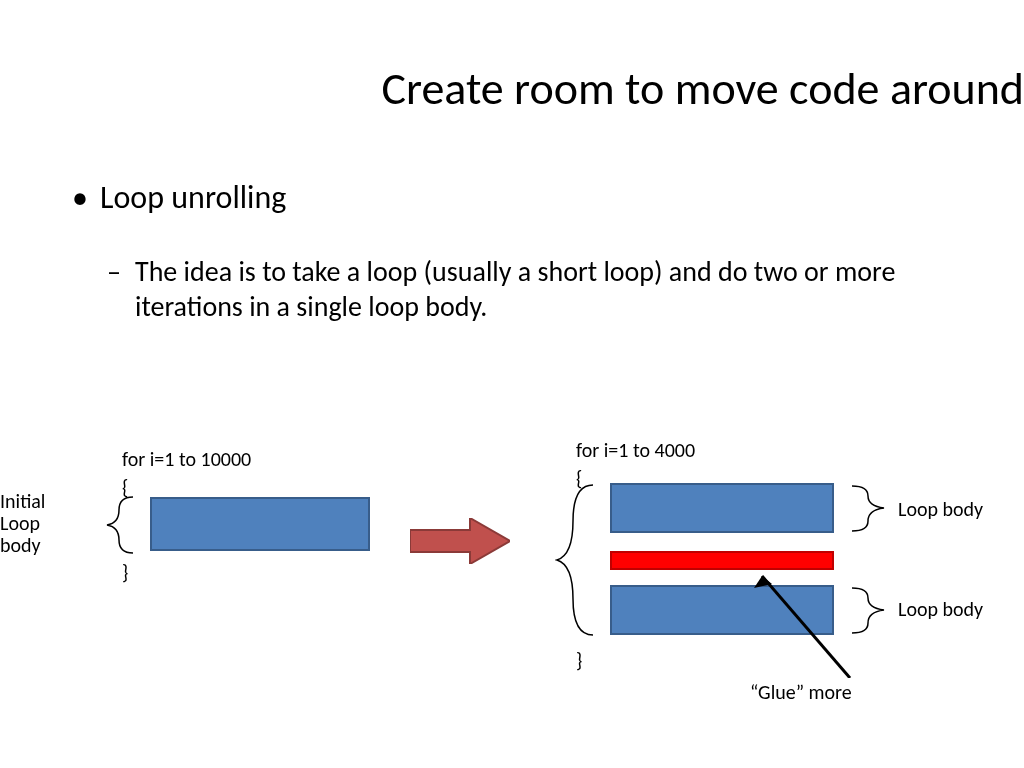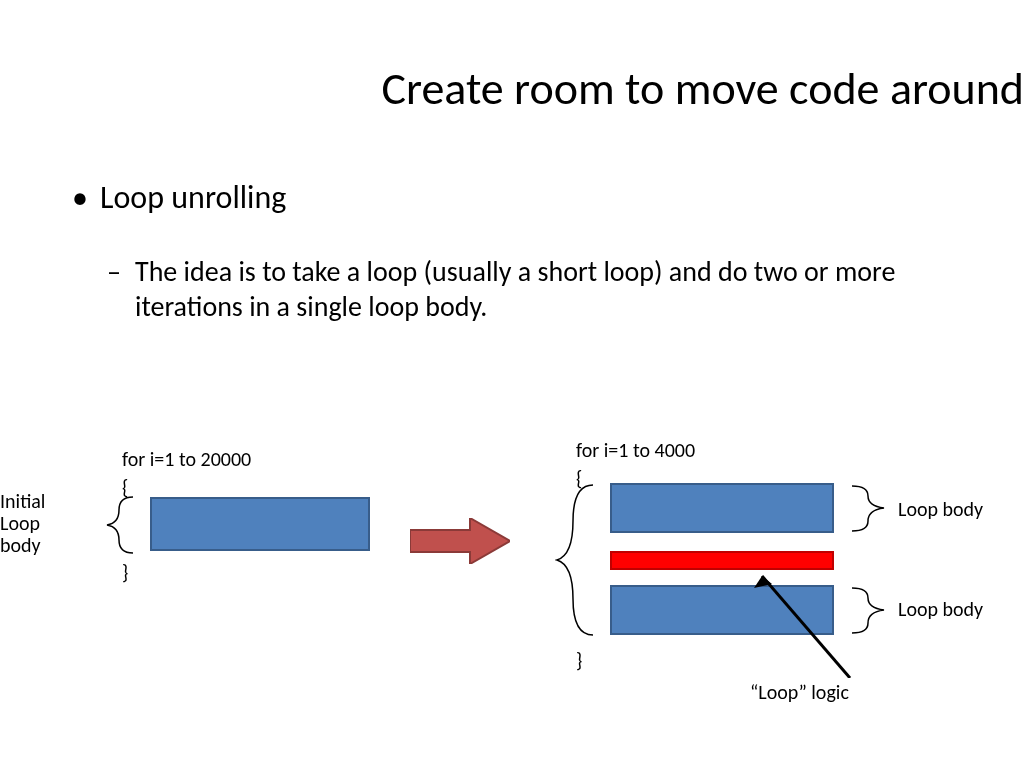"for i=1 to 20000" div.left-code1 { text: 20000 -> 10000 }
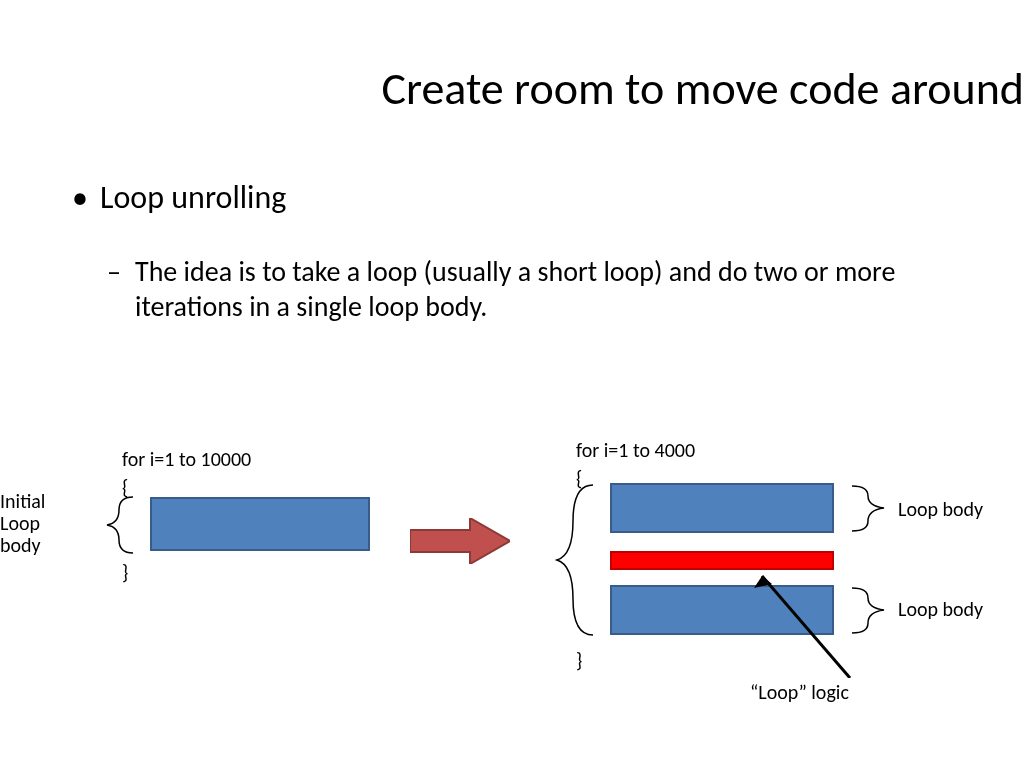"“Loop” logic" div.glue-label { text: Loop” logic -> Glue” more }
